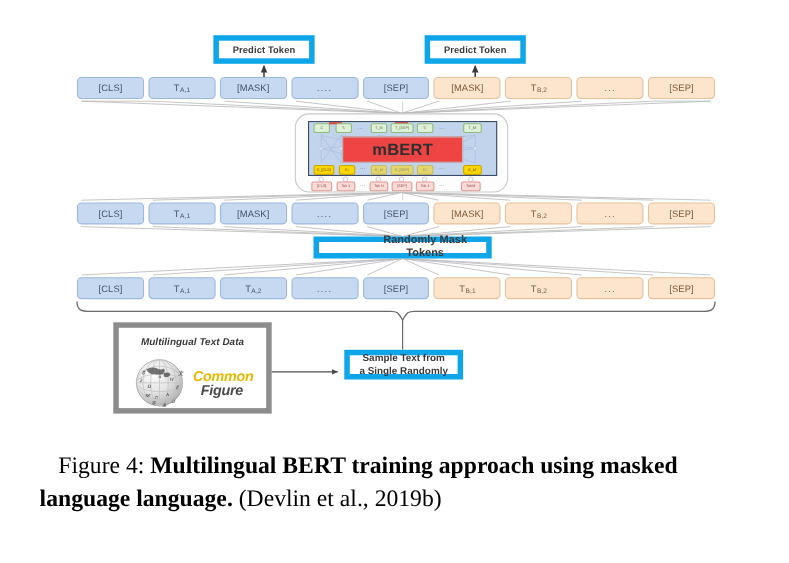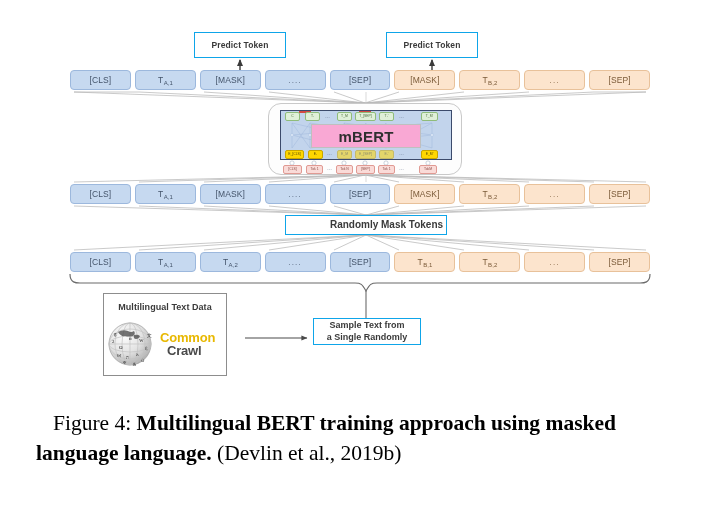"Predict Token" .plainbox { border: 1px solid #0ea5e9 -> 5px solid #0ea5e9 }
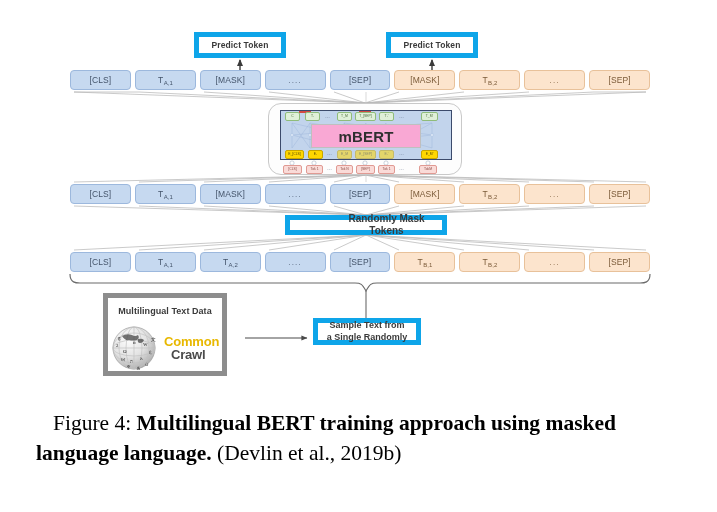"mBERT" .mb-label { background: #f9a8d4 -> #ef4444 }
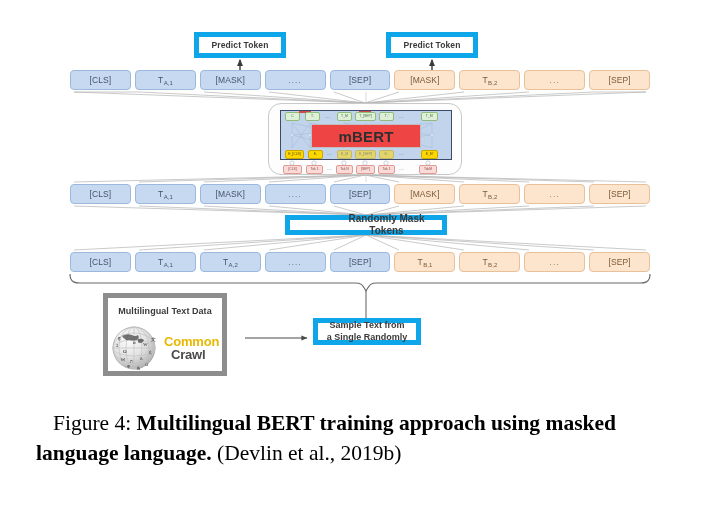"Multilingual Text Data" .data-box { font-style: none -> italic; width: 124px -> 144px }
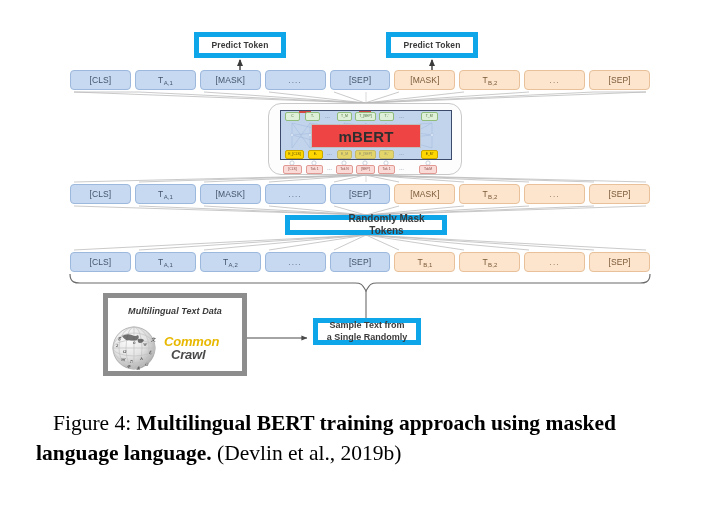"Common" .data-logo { justify-content: flex-start -> center }
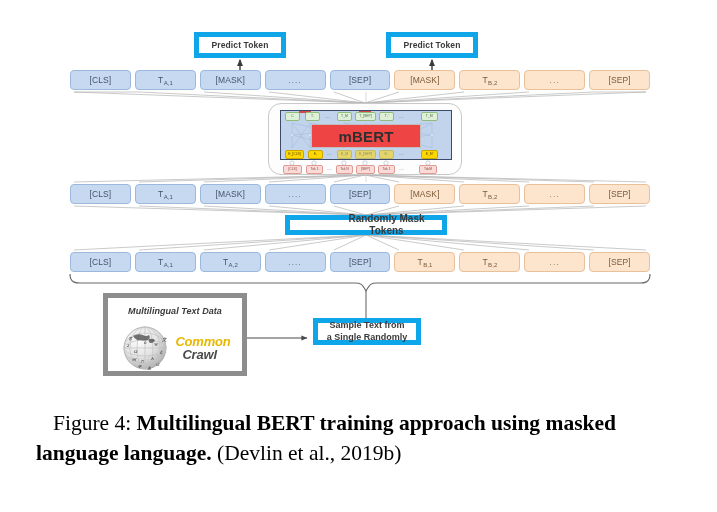"Crawl" span.cc-crawl { text: Crawl -> Figure }
